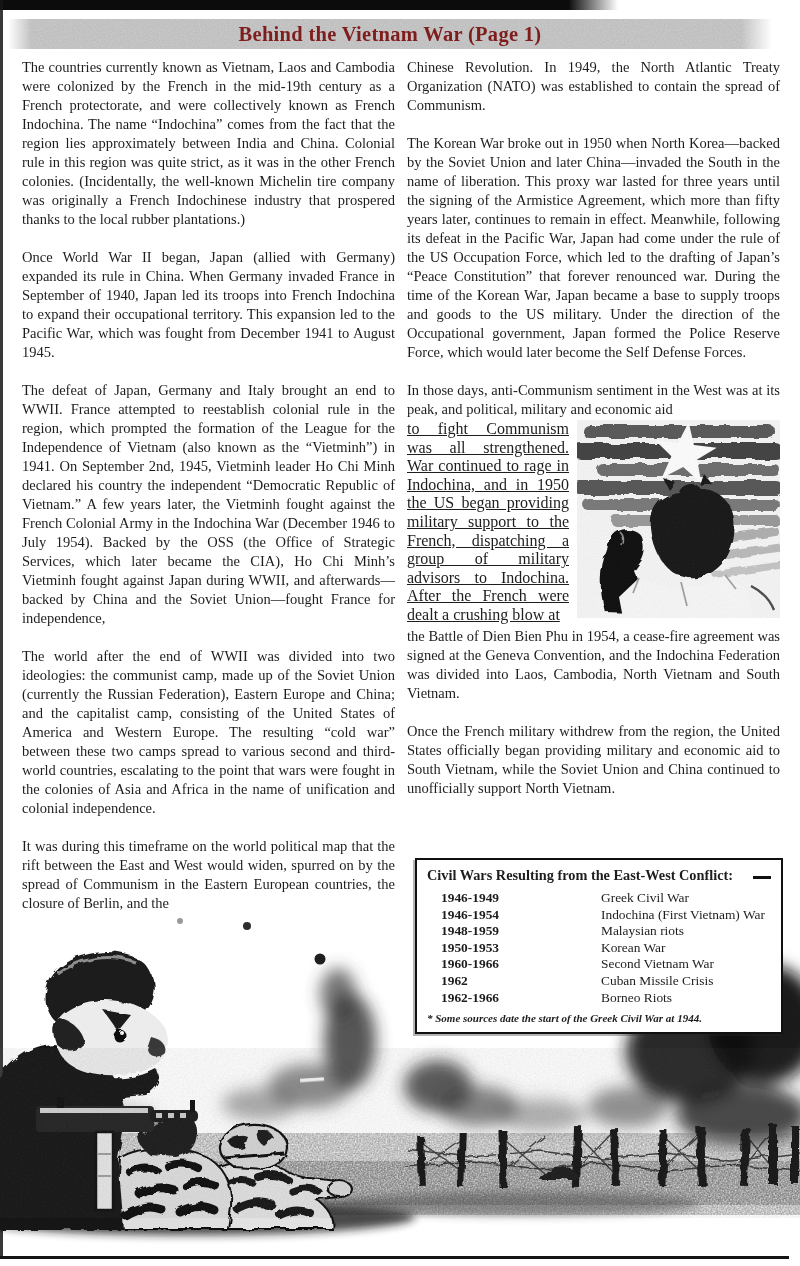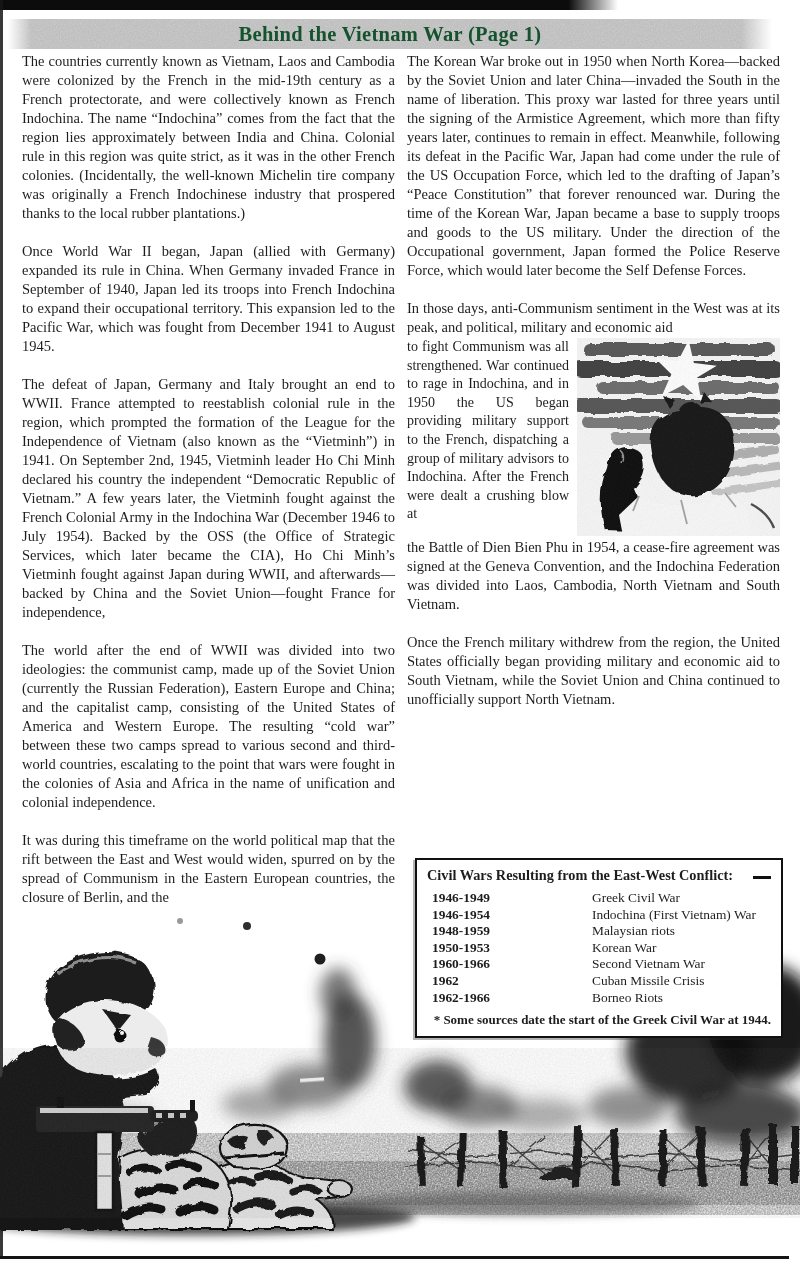"Behind the Vietnam War (Page" .banner-title { color: #14532d -> #7f1d1d }
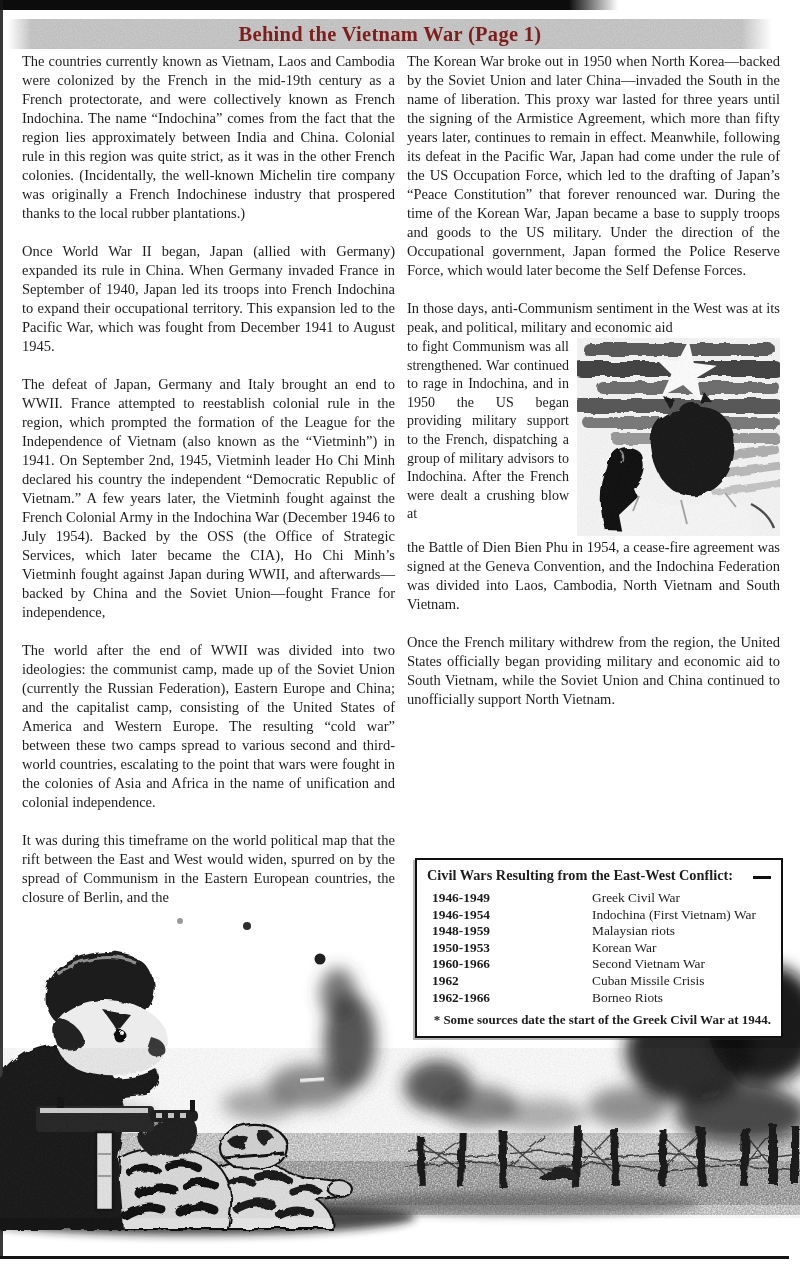"The countries currently known as" .col { top: 52px -> 58px }
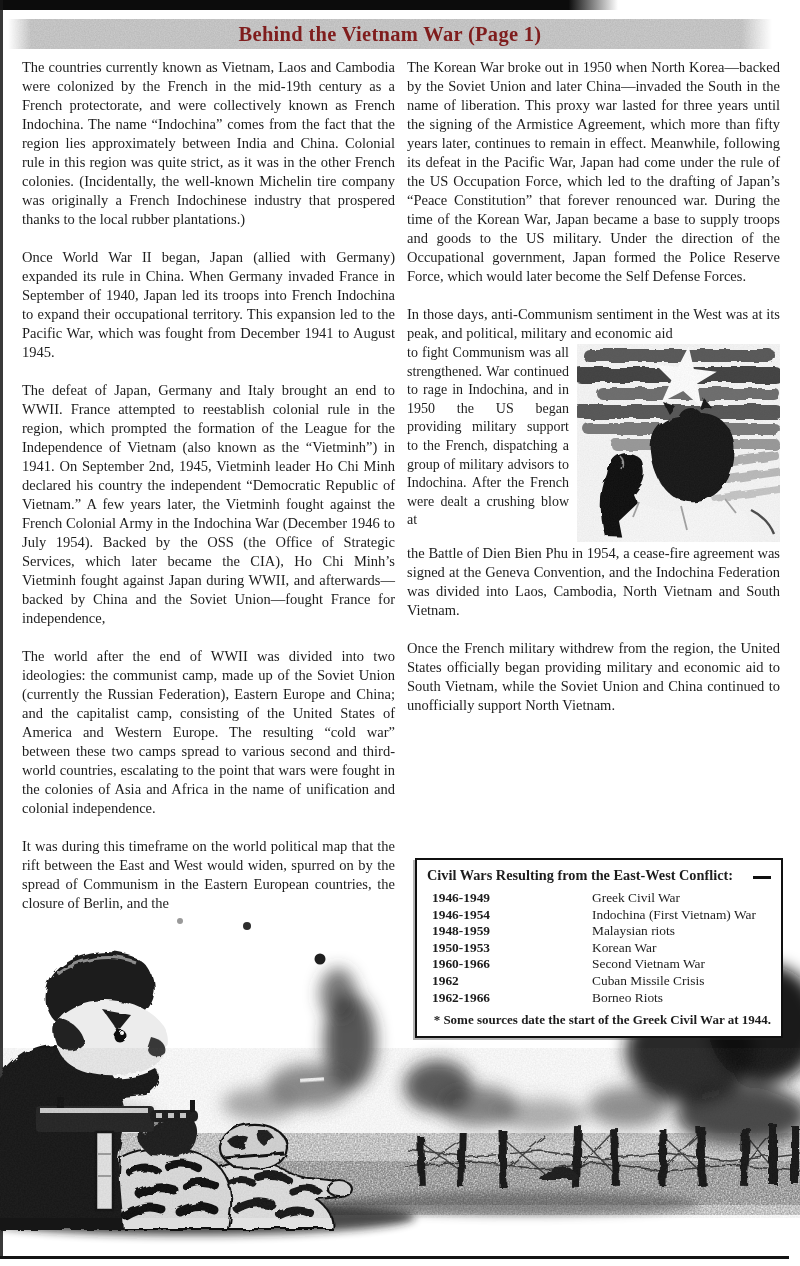"Chinese Revolution. In 1949, the" p { html: none -> <p>Chinese Revolution. In 1949, the North Atlantic Treaty Organization (NATO) was established to contain the spread of Communism.</p> }
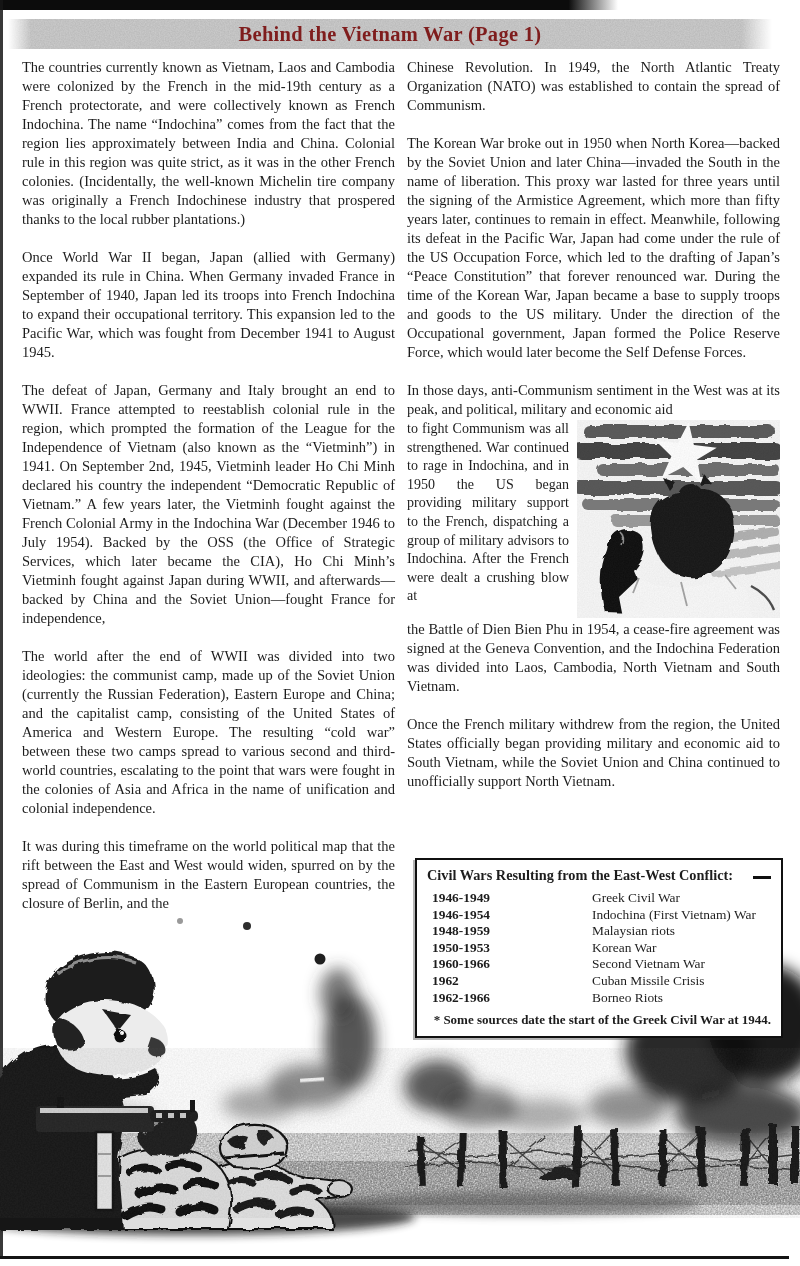"to fight Communism was all" .beside { font-size: 14px -> 16px; text-decoration: none -> underline }
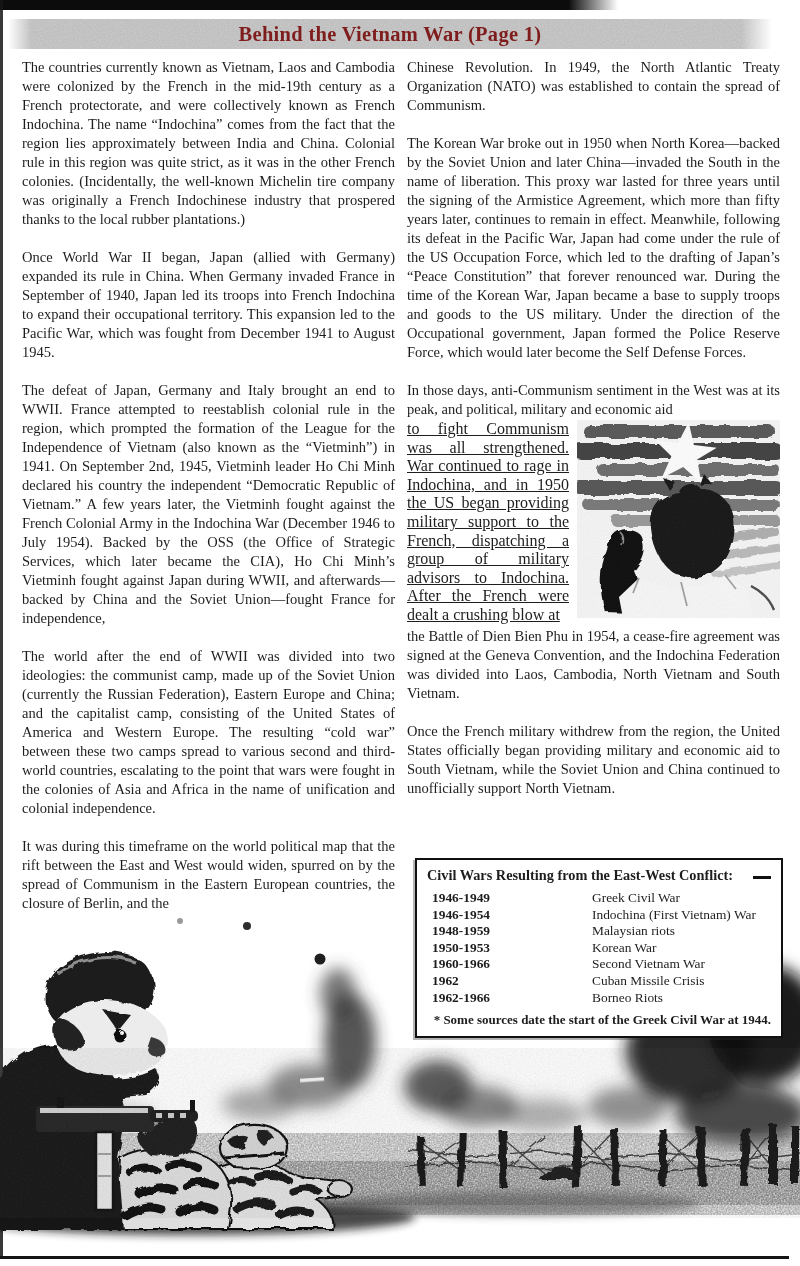"1946-1949" .civil-rows { margin: 6px 0 4px 5px -> 6px 0 4px 14px }
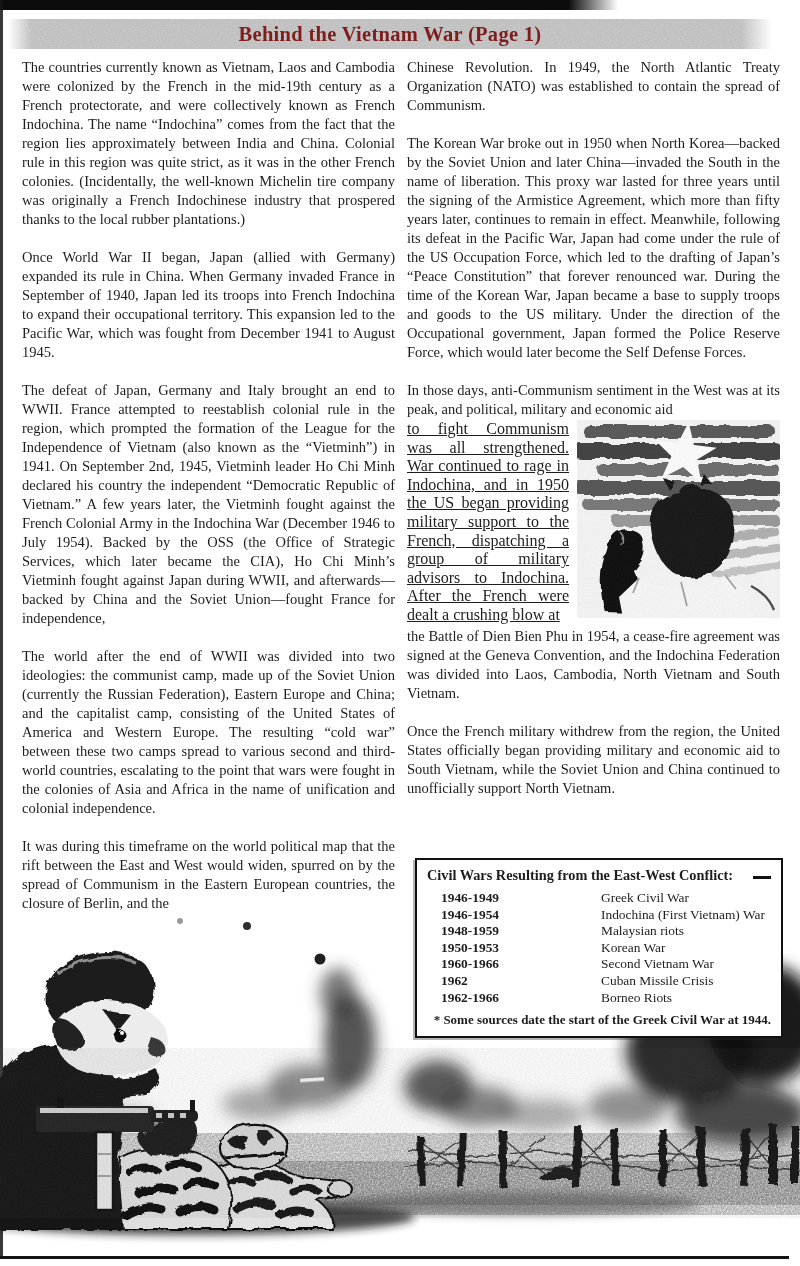"* Some sources date the" .civil-foot { font-size: 13px -> 11px; font-style: none -> italic; text-align: right -> left }
